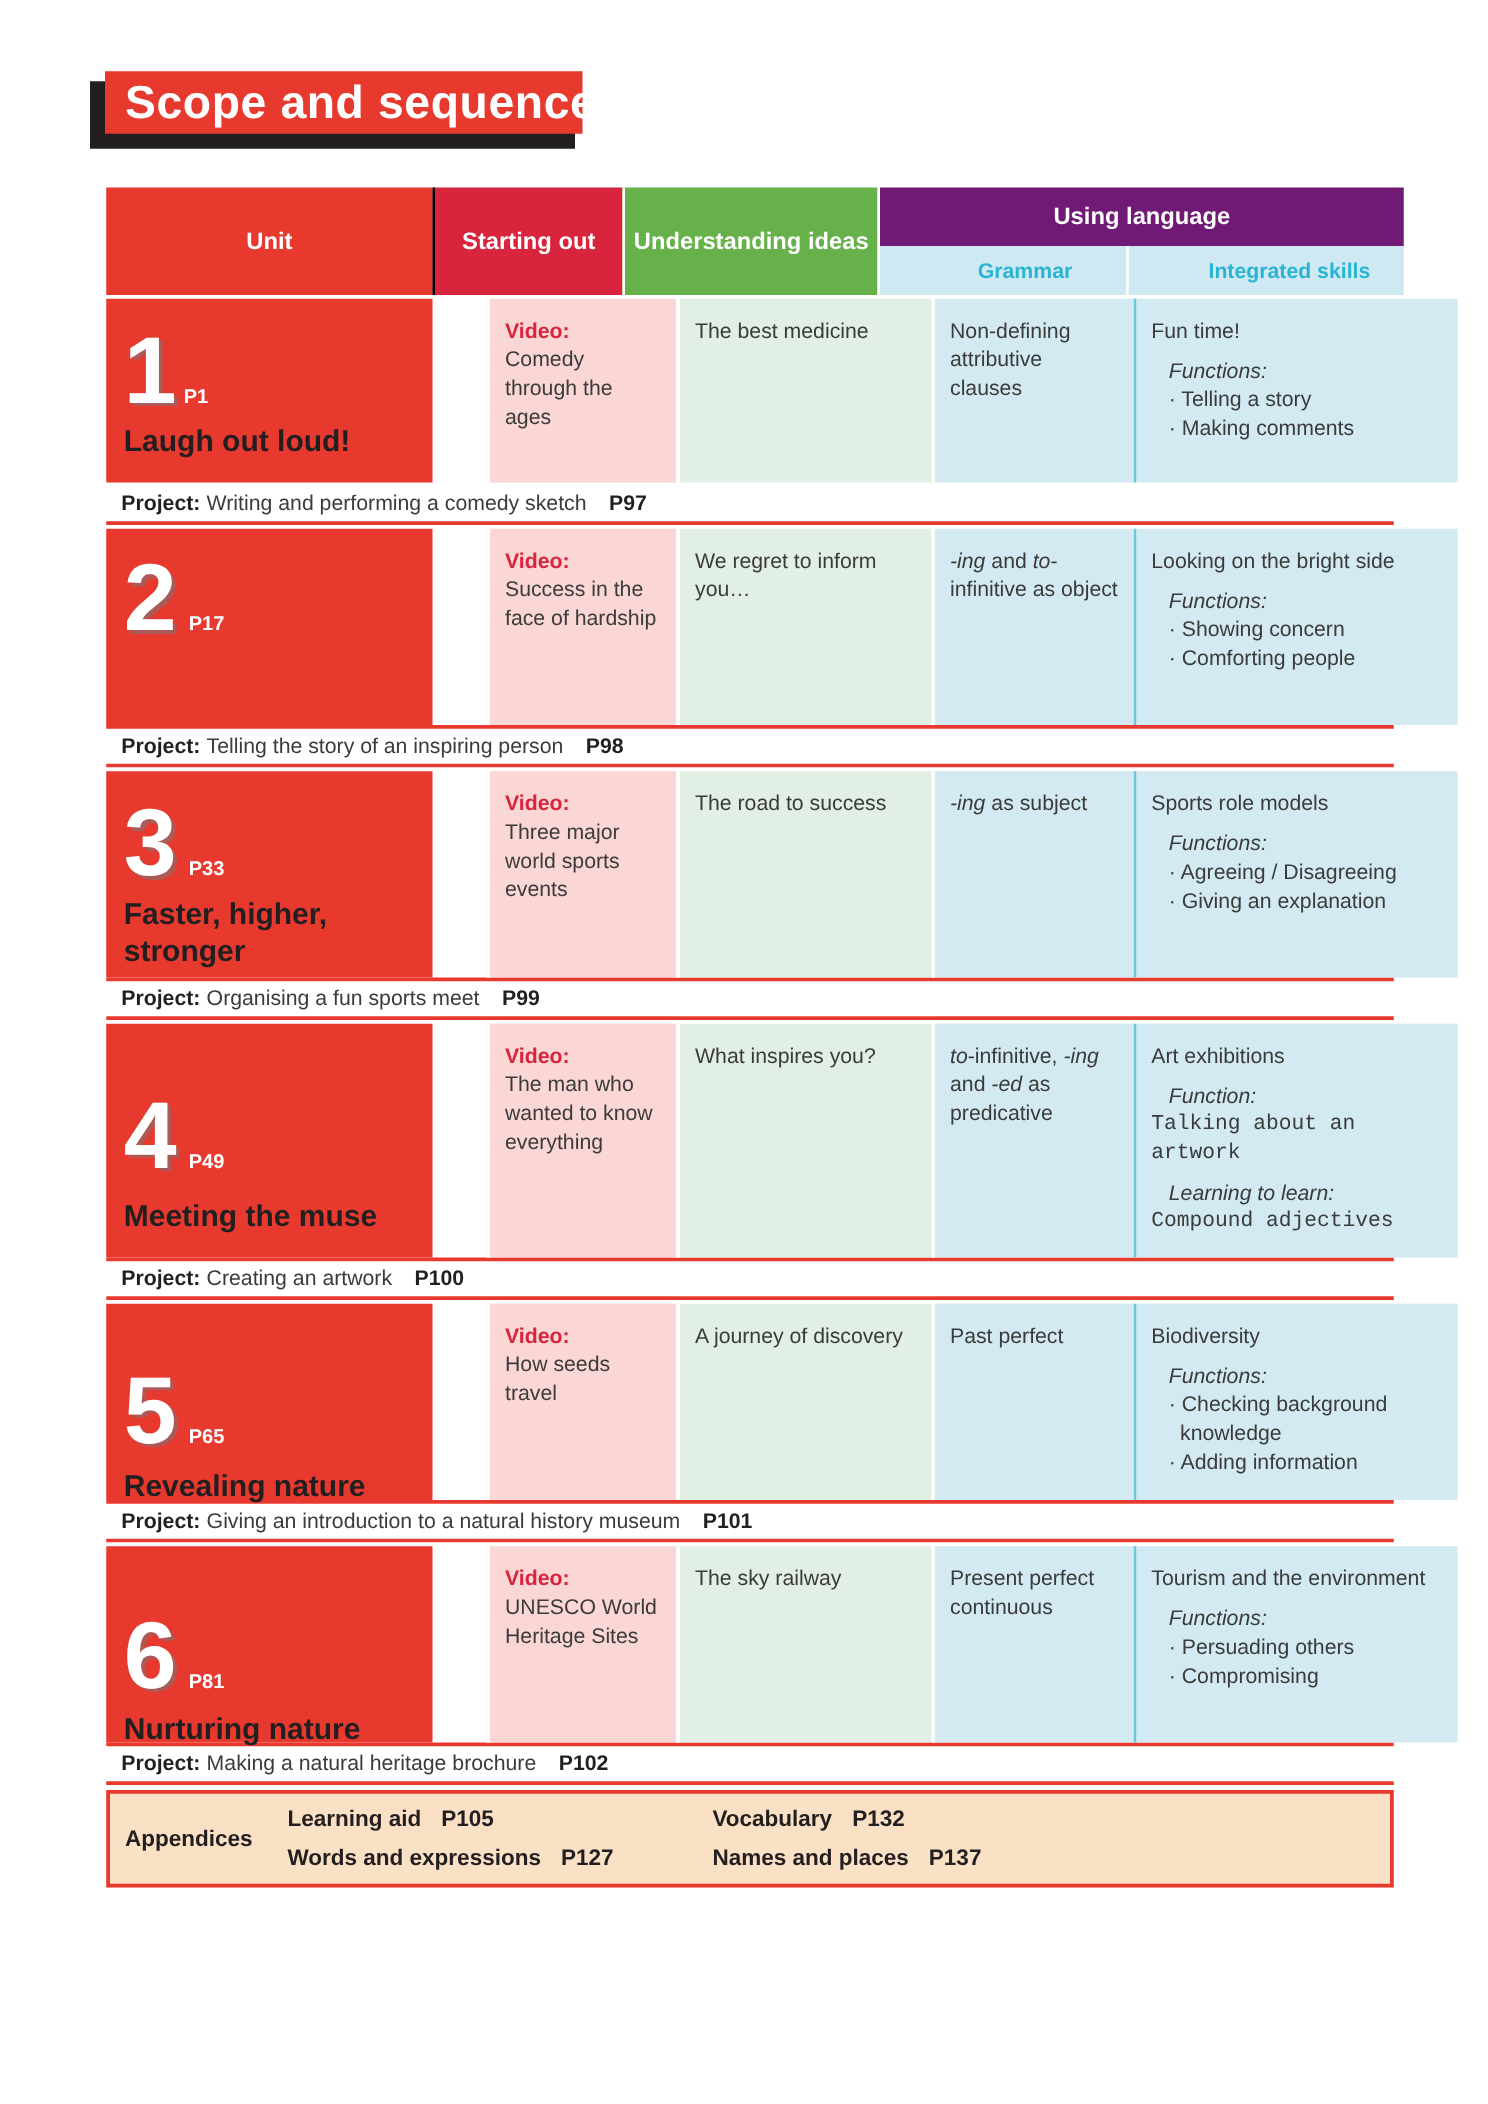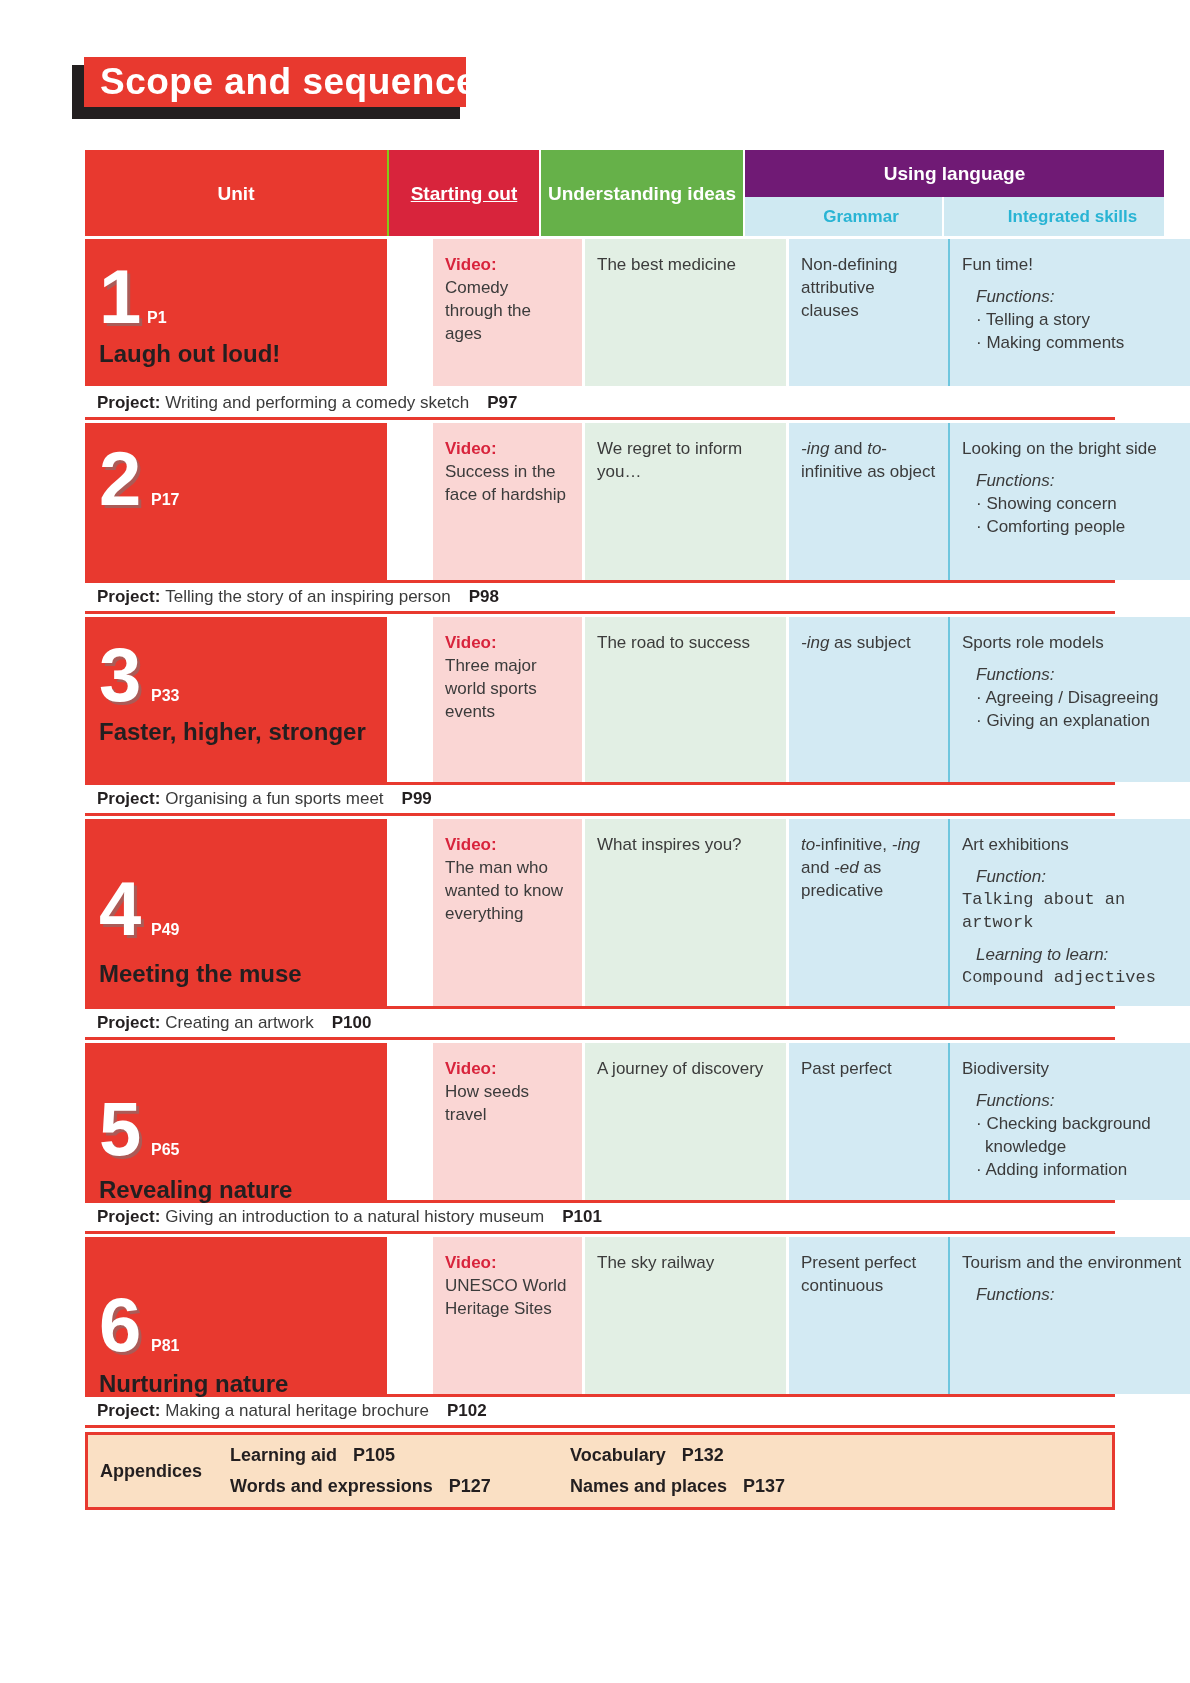"Unit" .c-unit { width: 302px -> 261px }
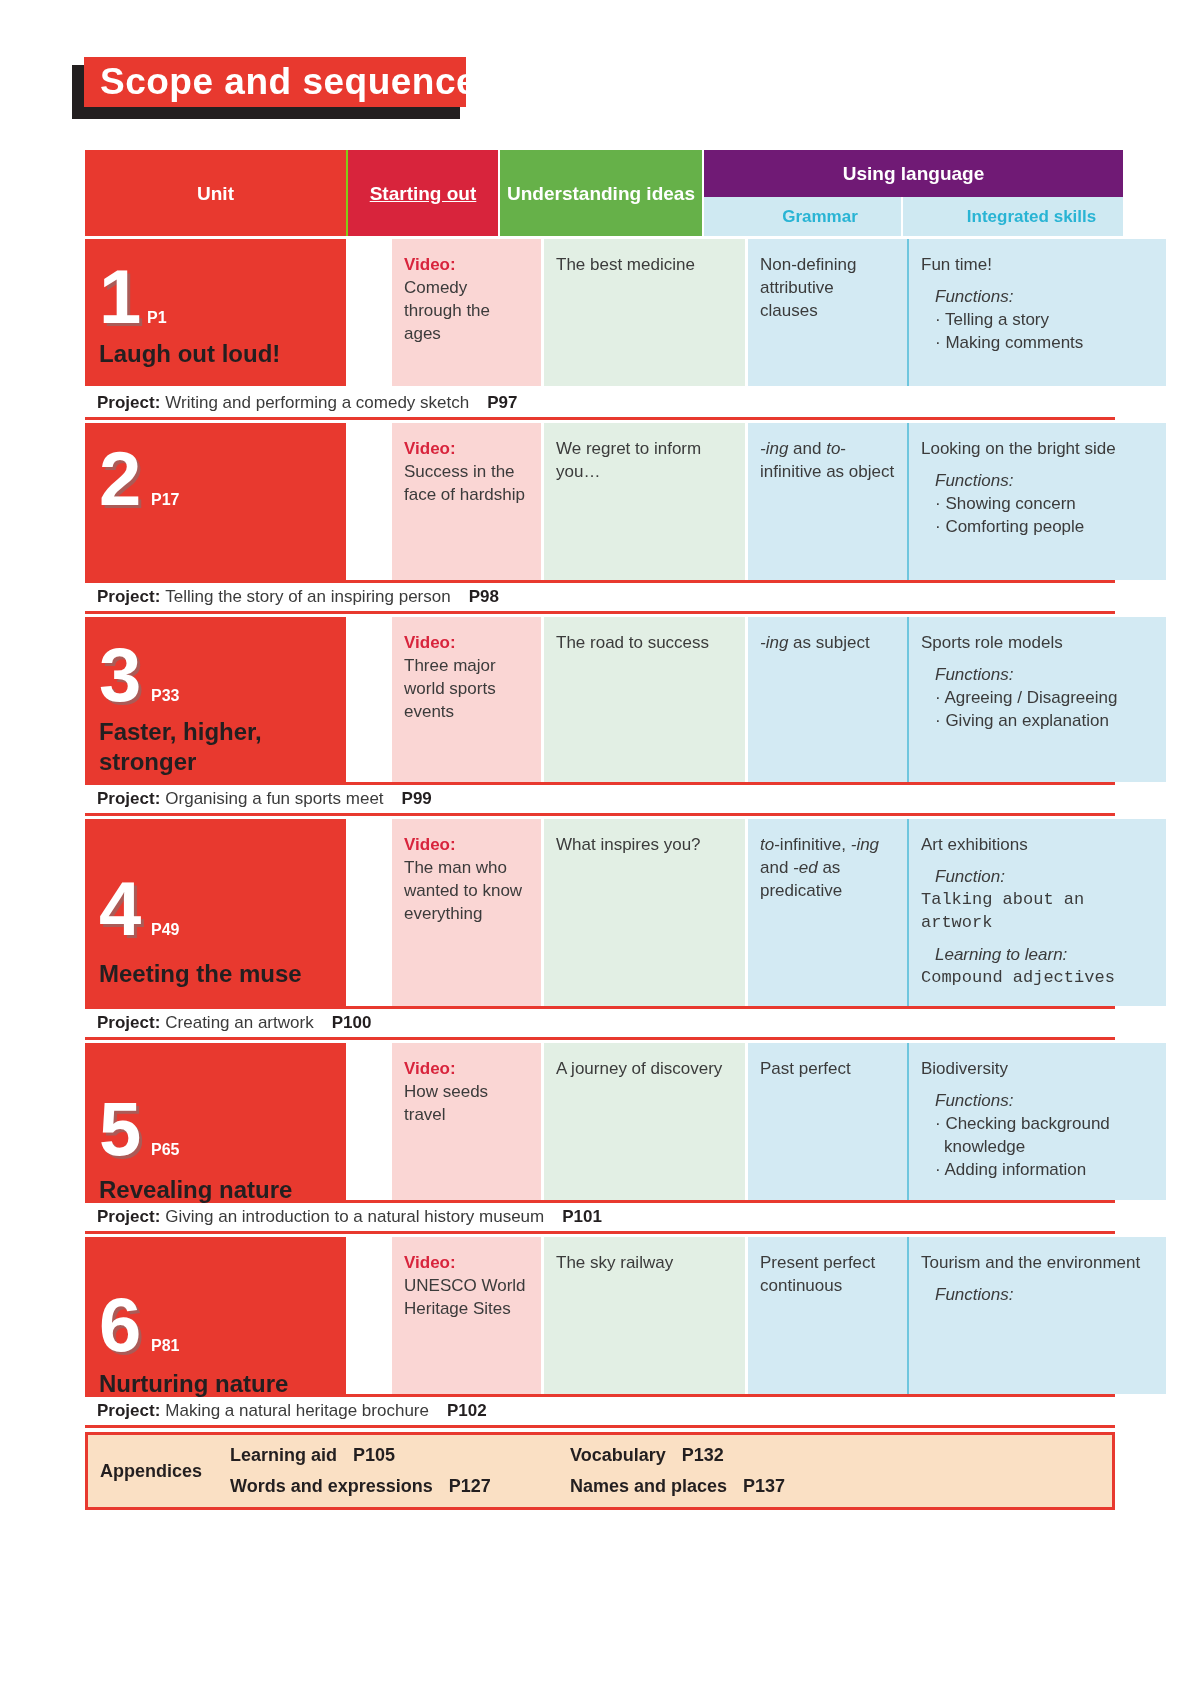"Starting out" .hdr-start { border-left: 2px solid #84cc16 -> 2px solid #000000; text-decoration: underline -> none }
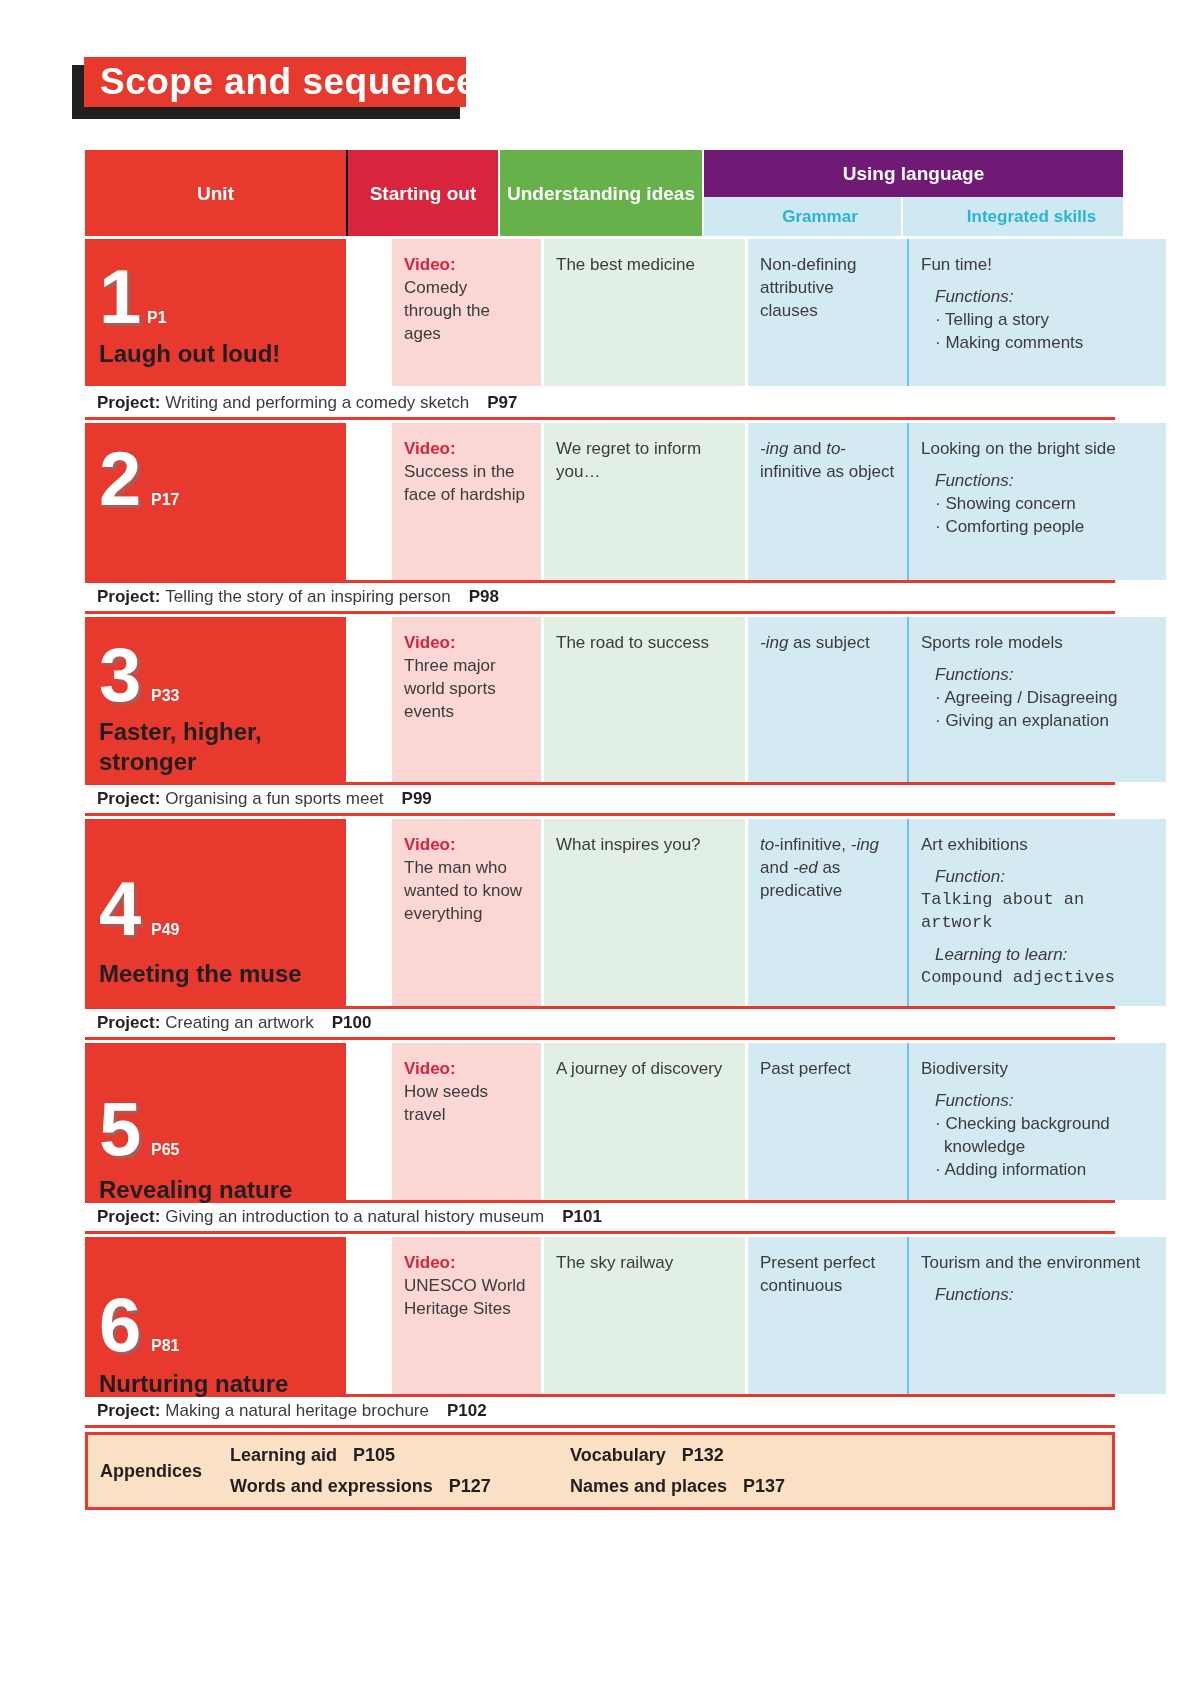"· Persuading others" ul.fn-list { html: none -> <ul> <li>· Persuading others</li> <li>· Compromising</li> </ul> }
